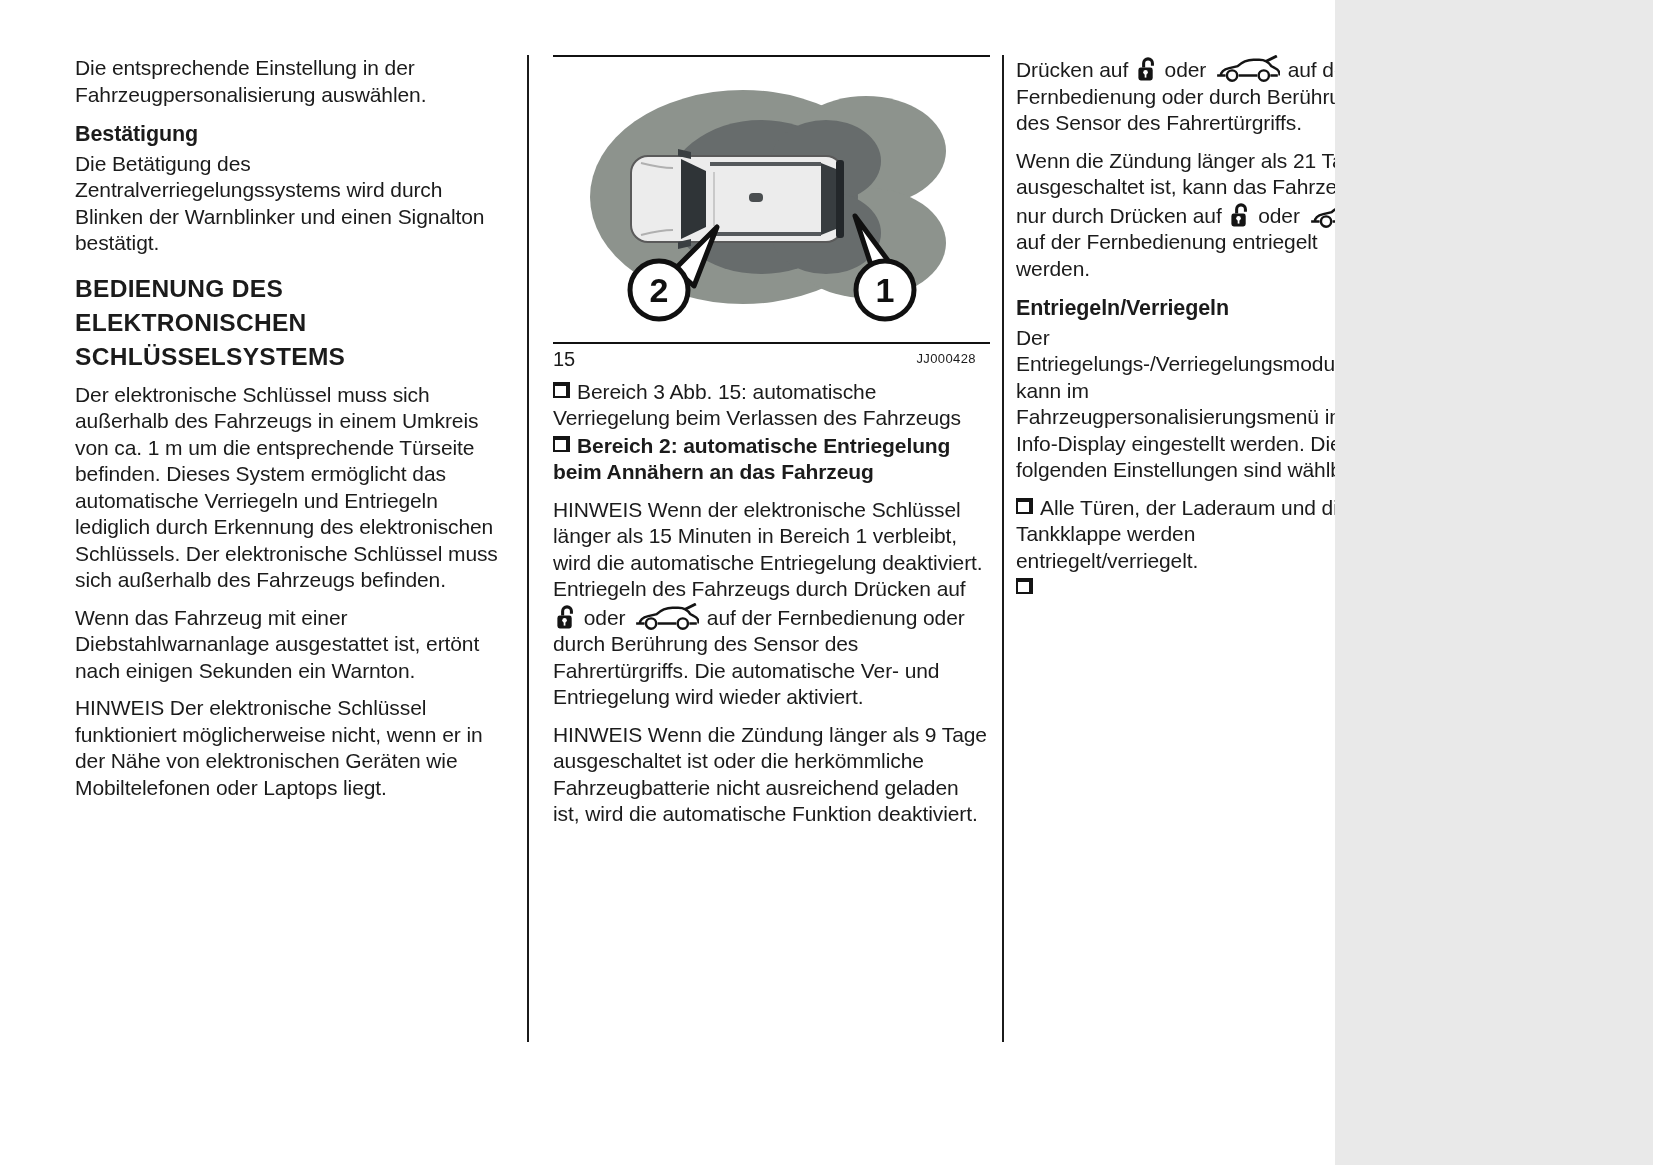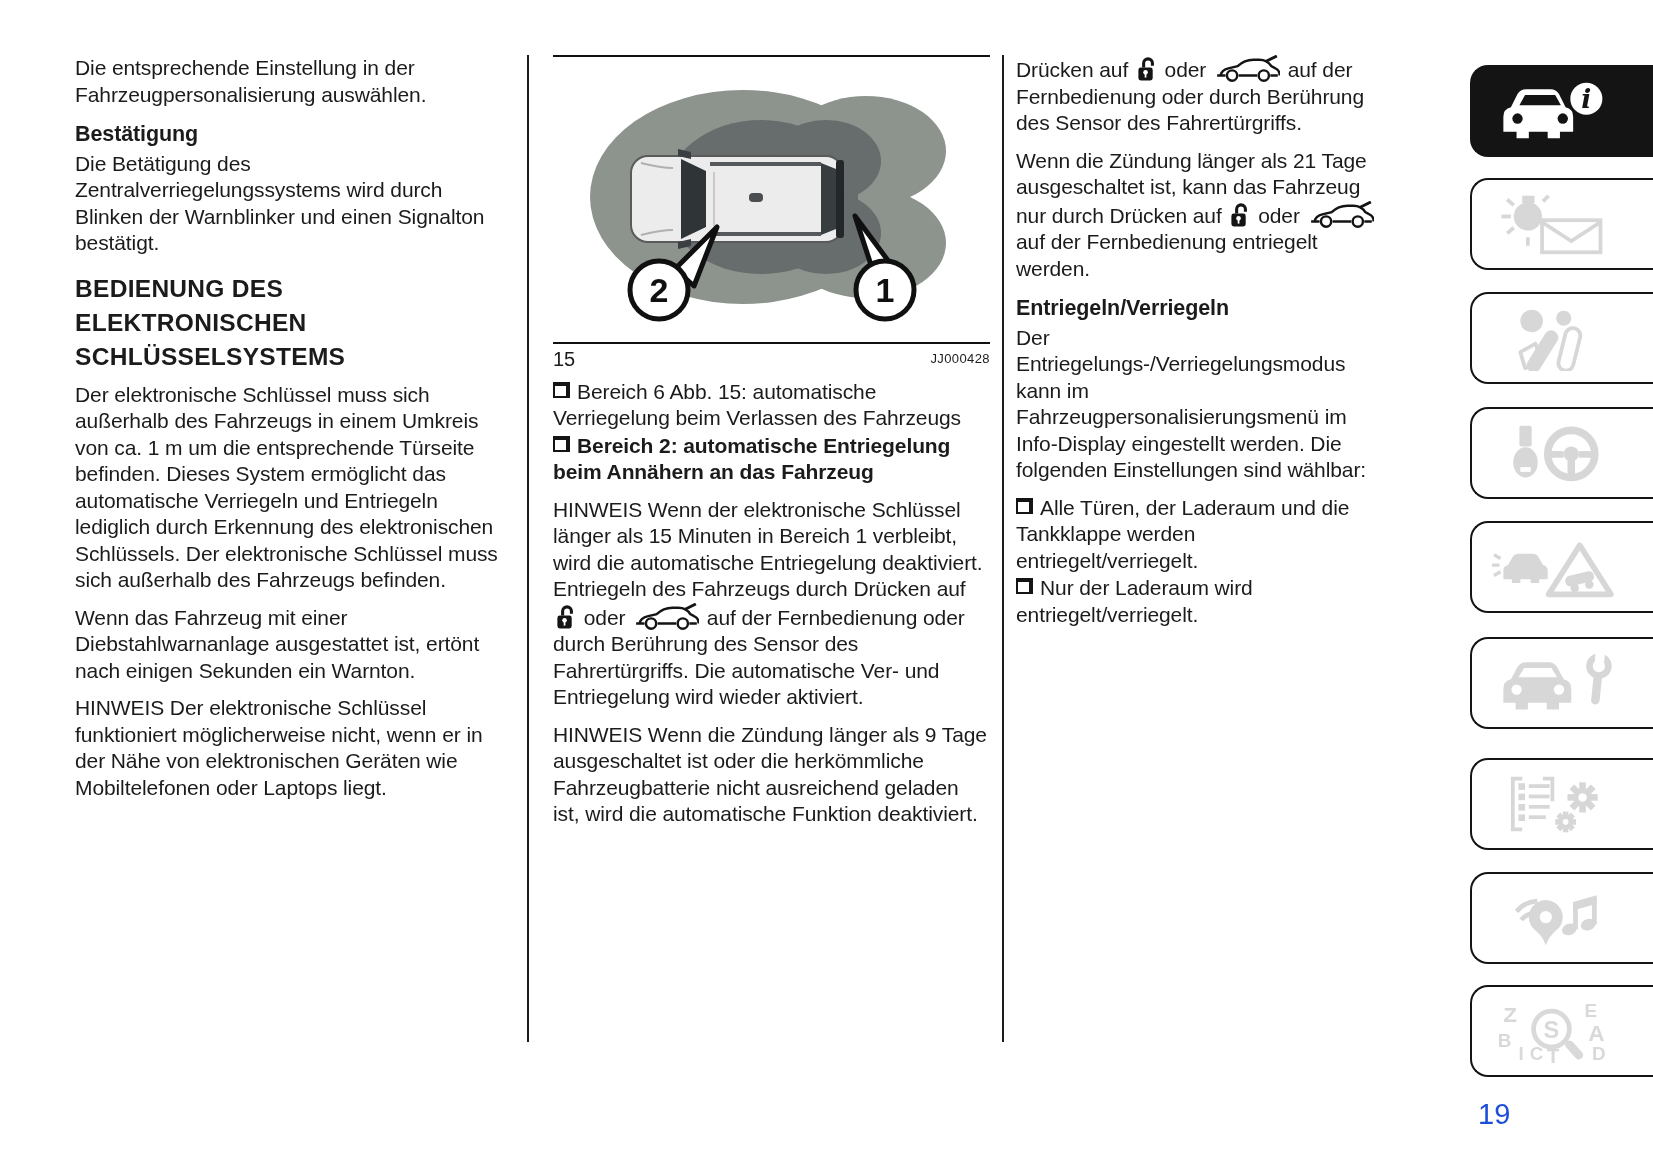"Die entsprechende Einstellung in der" #page { width: 1653px -> 1335px }
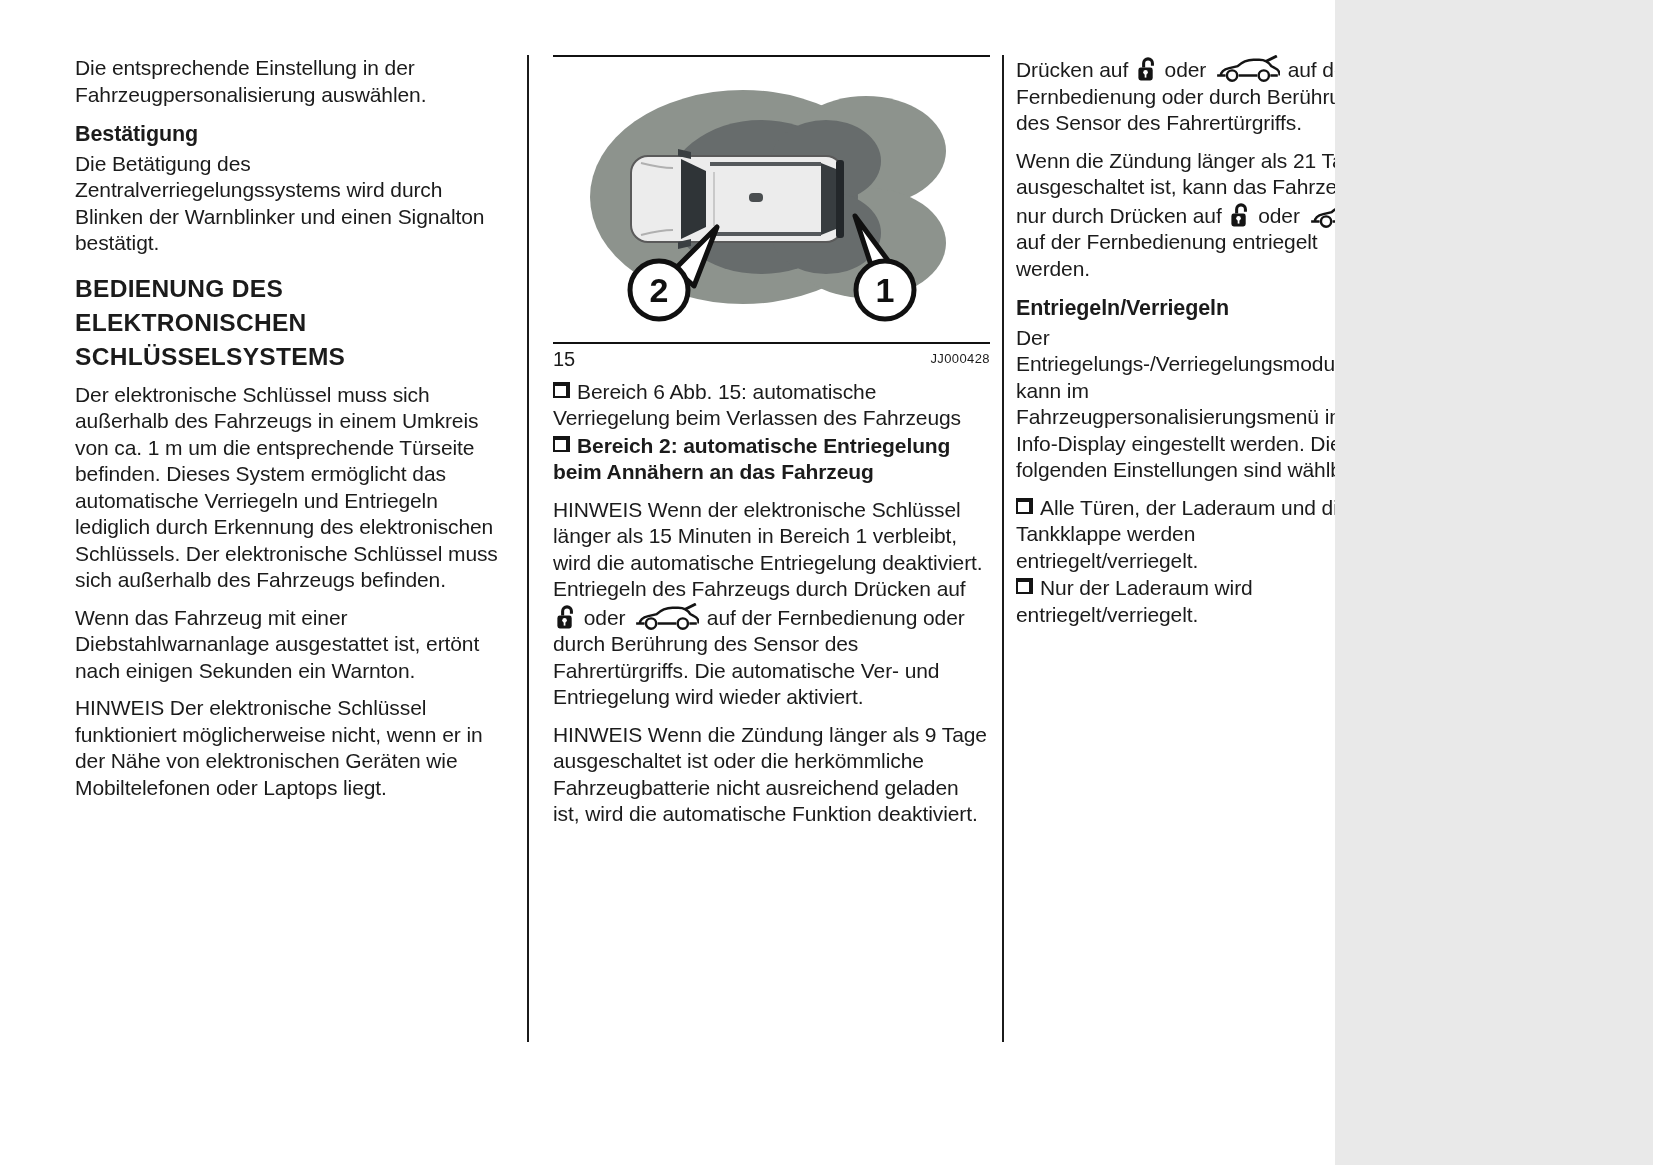"15" .figcaption { margin: 2px 0 6px 0 -> 2px 14px 6px 0 }
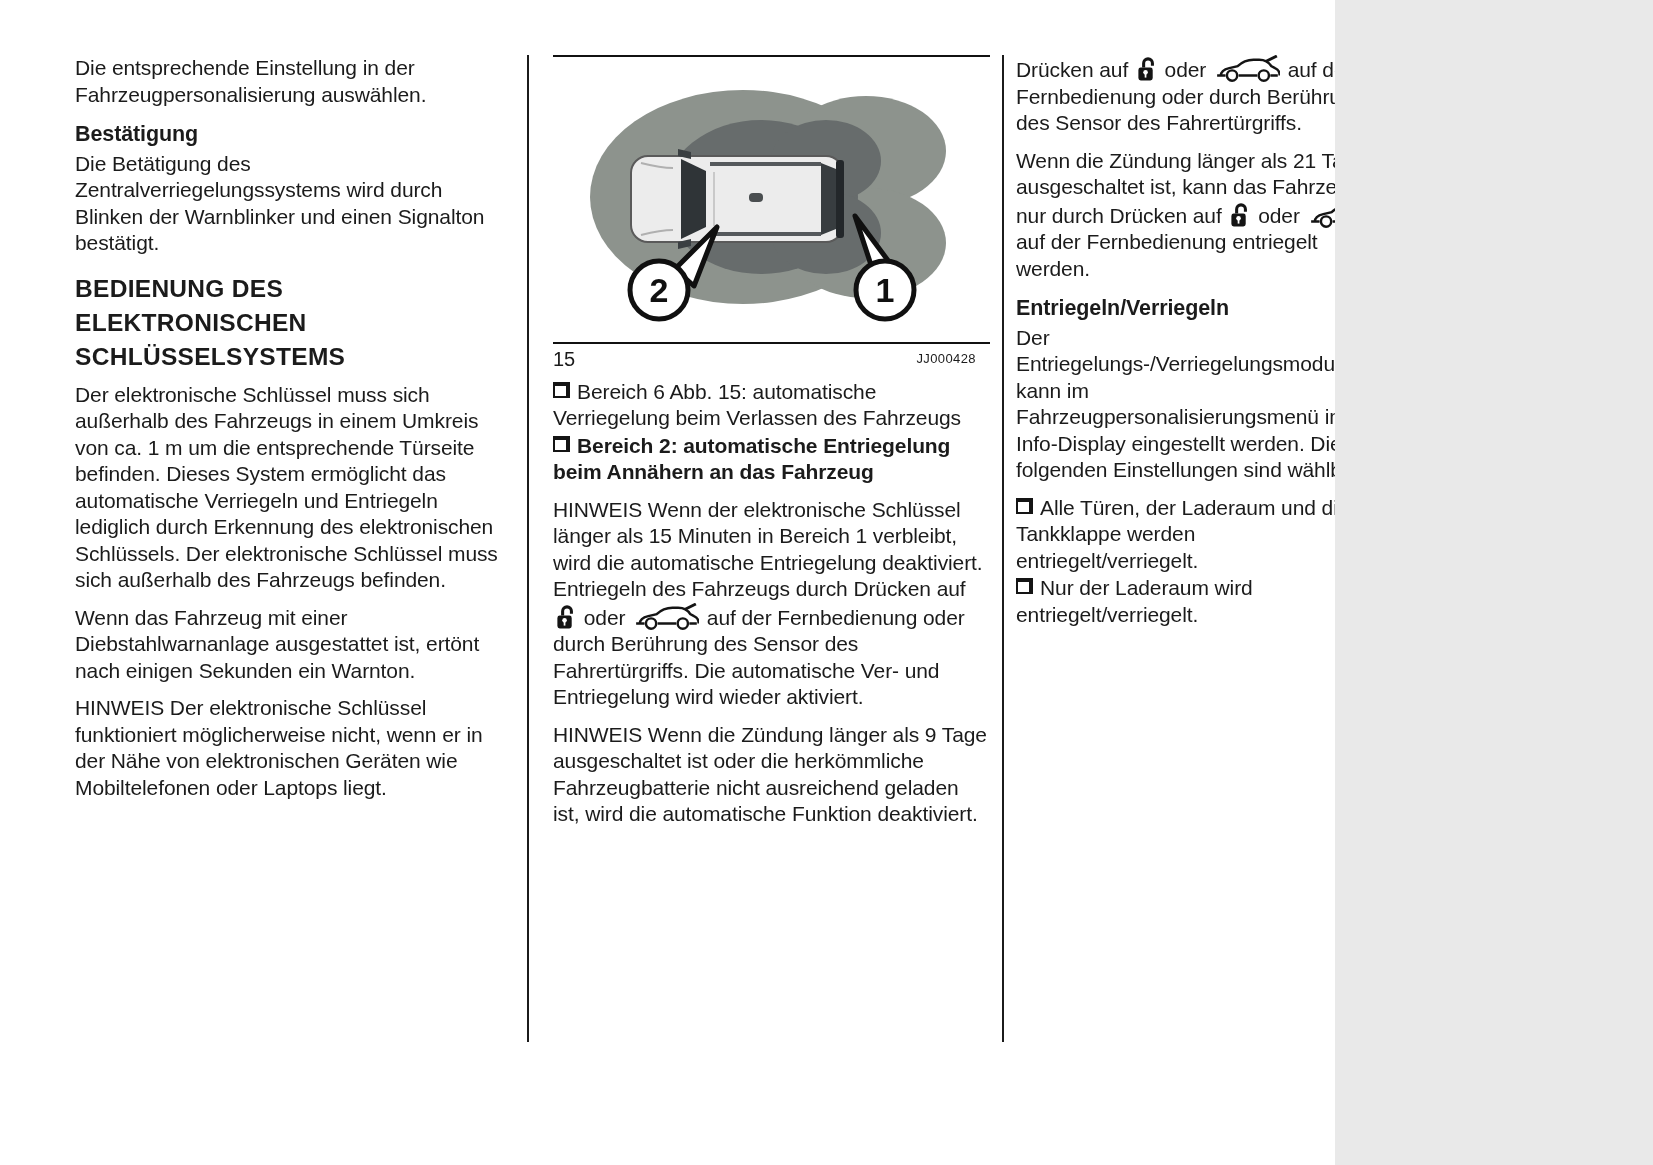"Bereich 6 Abb. 15: automatische" span { text: 6 -> 3 }
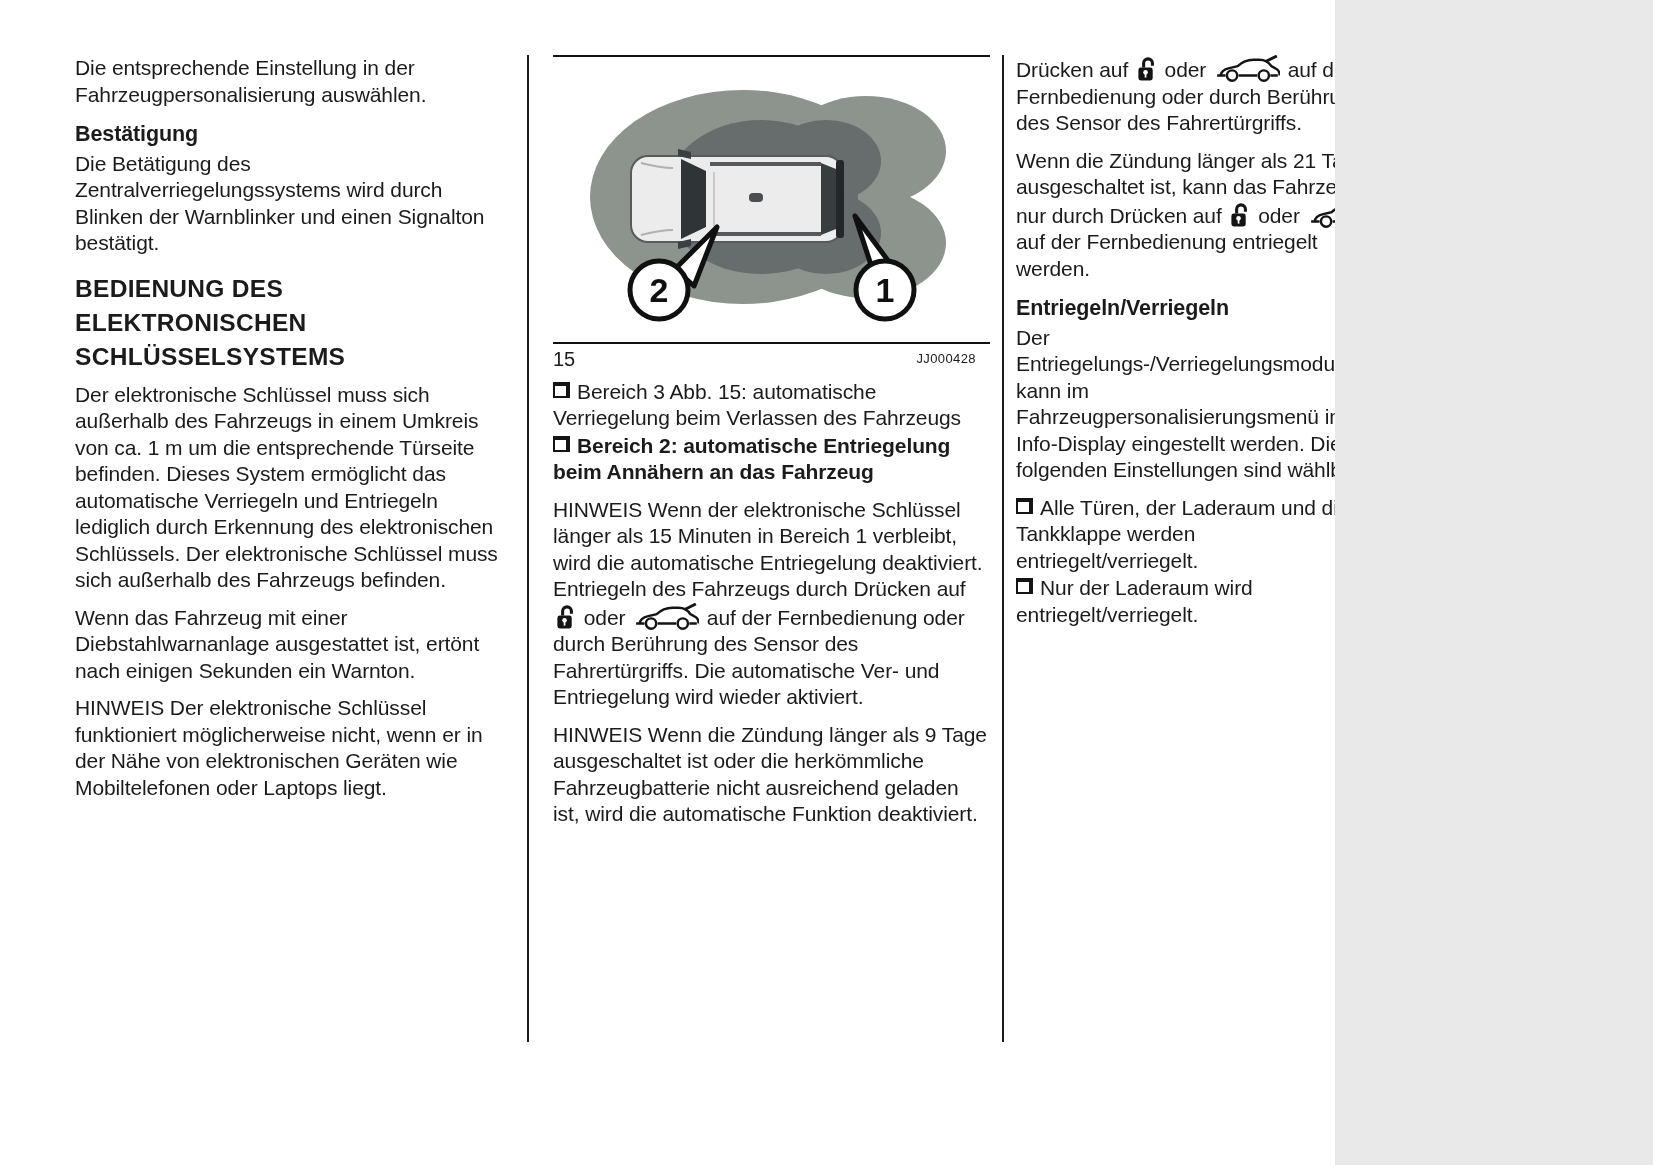"Nur der Laderaum wird" span { html: <span>Nur der Laderaum wird entriegelt/verriegelt.</span> -> none }
